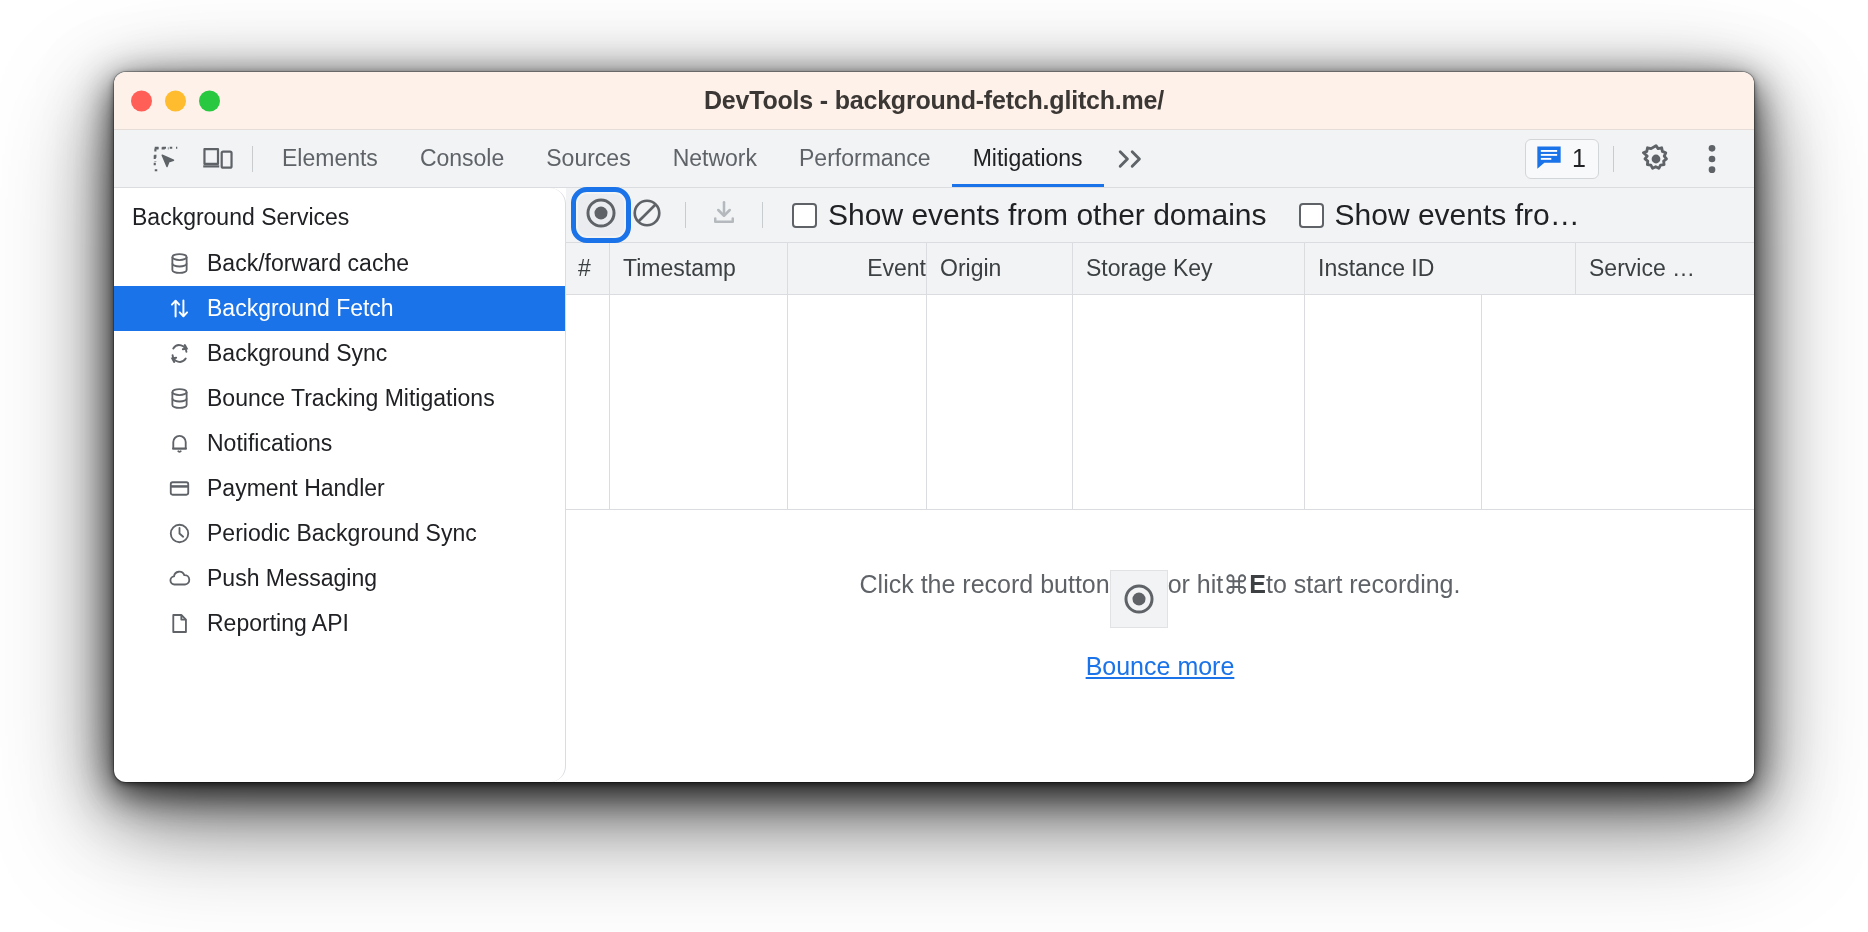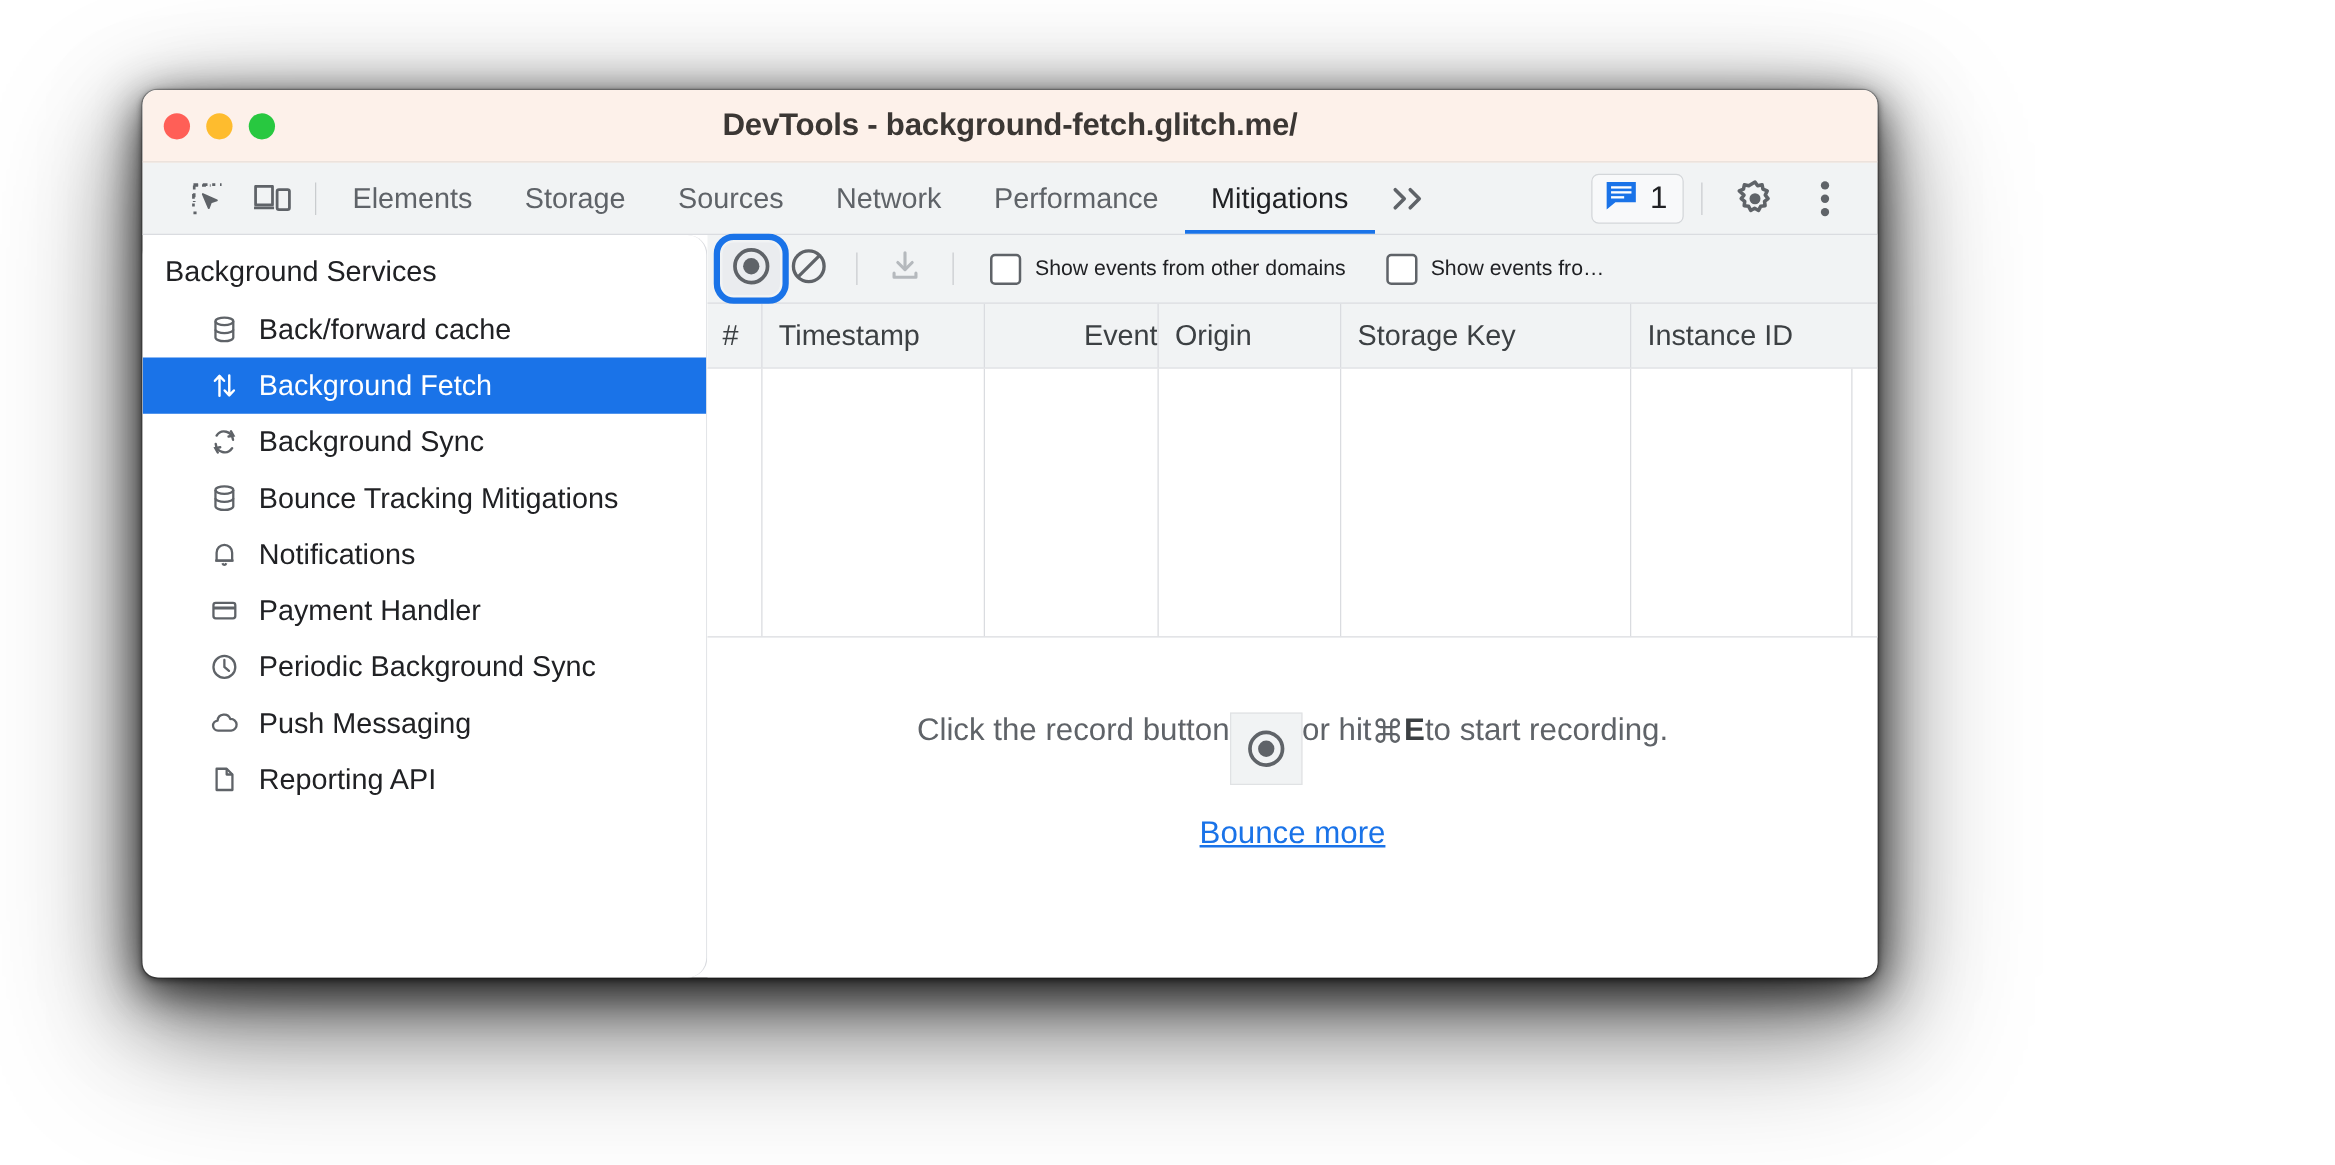"DevTools - background-fetch.glitch.me/" #window { width: 1388px -> 1640px }
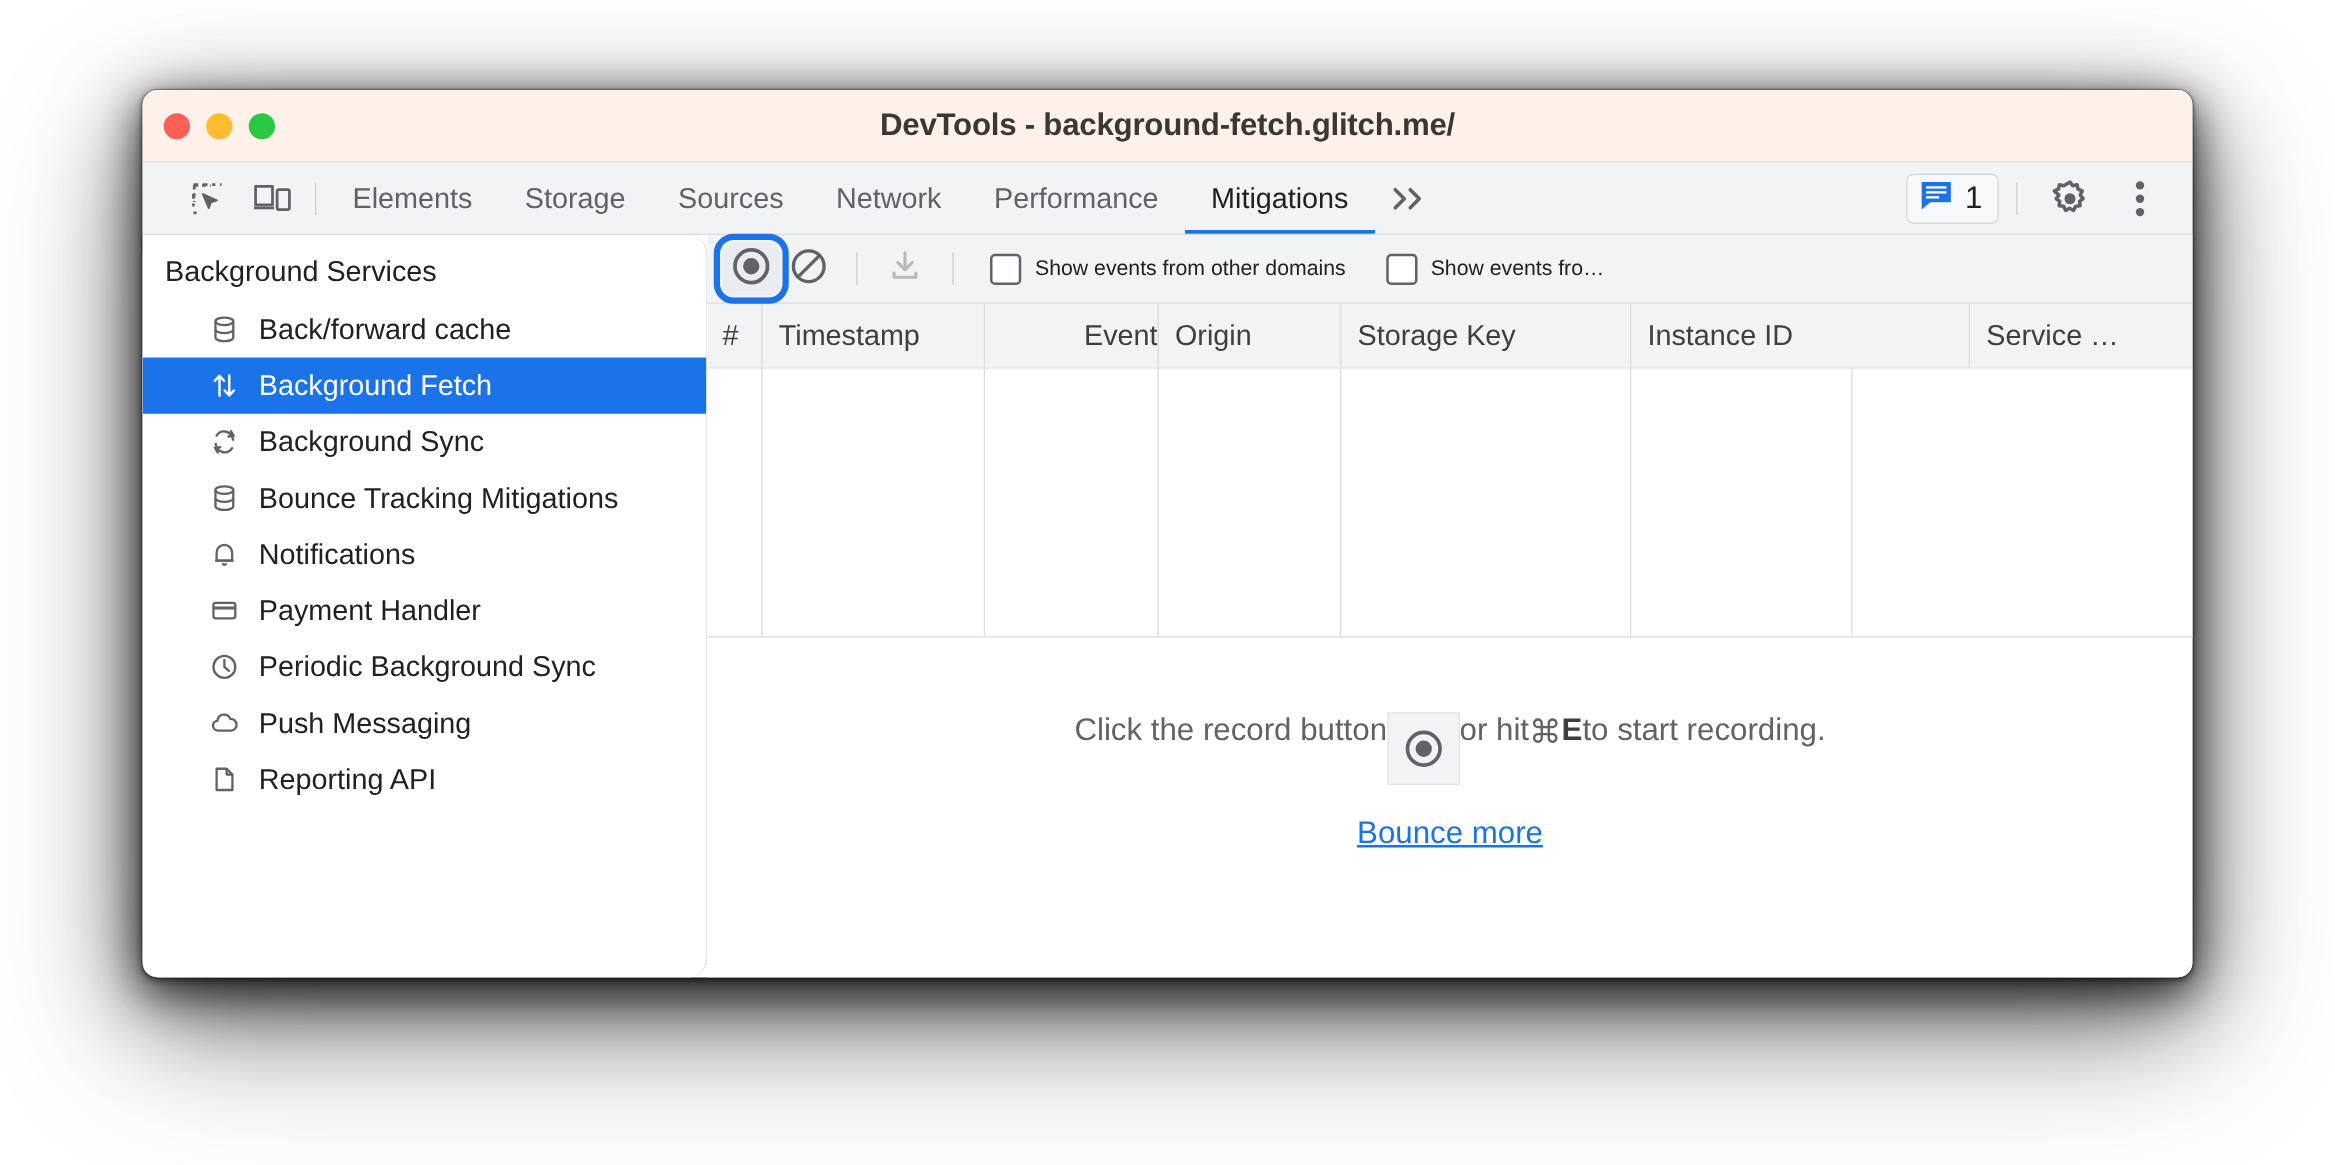"Storage" span { text: Storage -> Console }
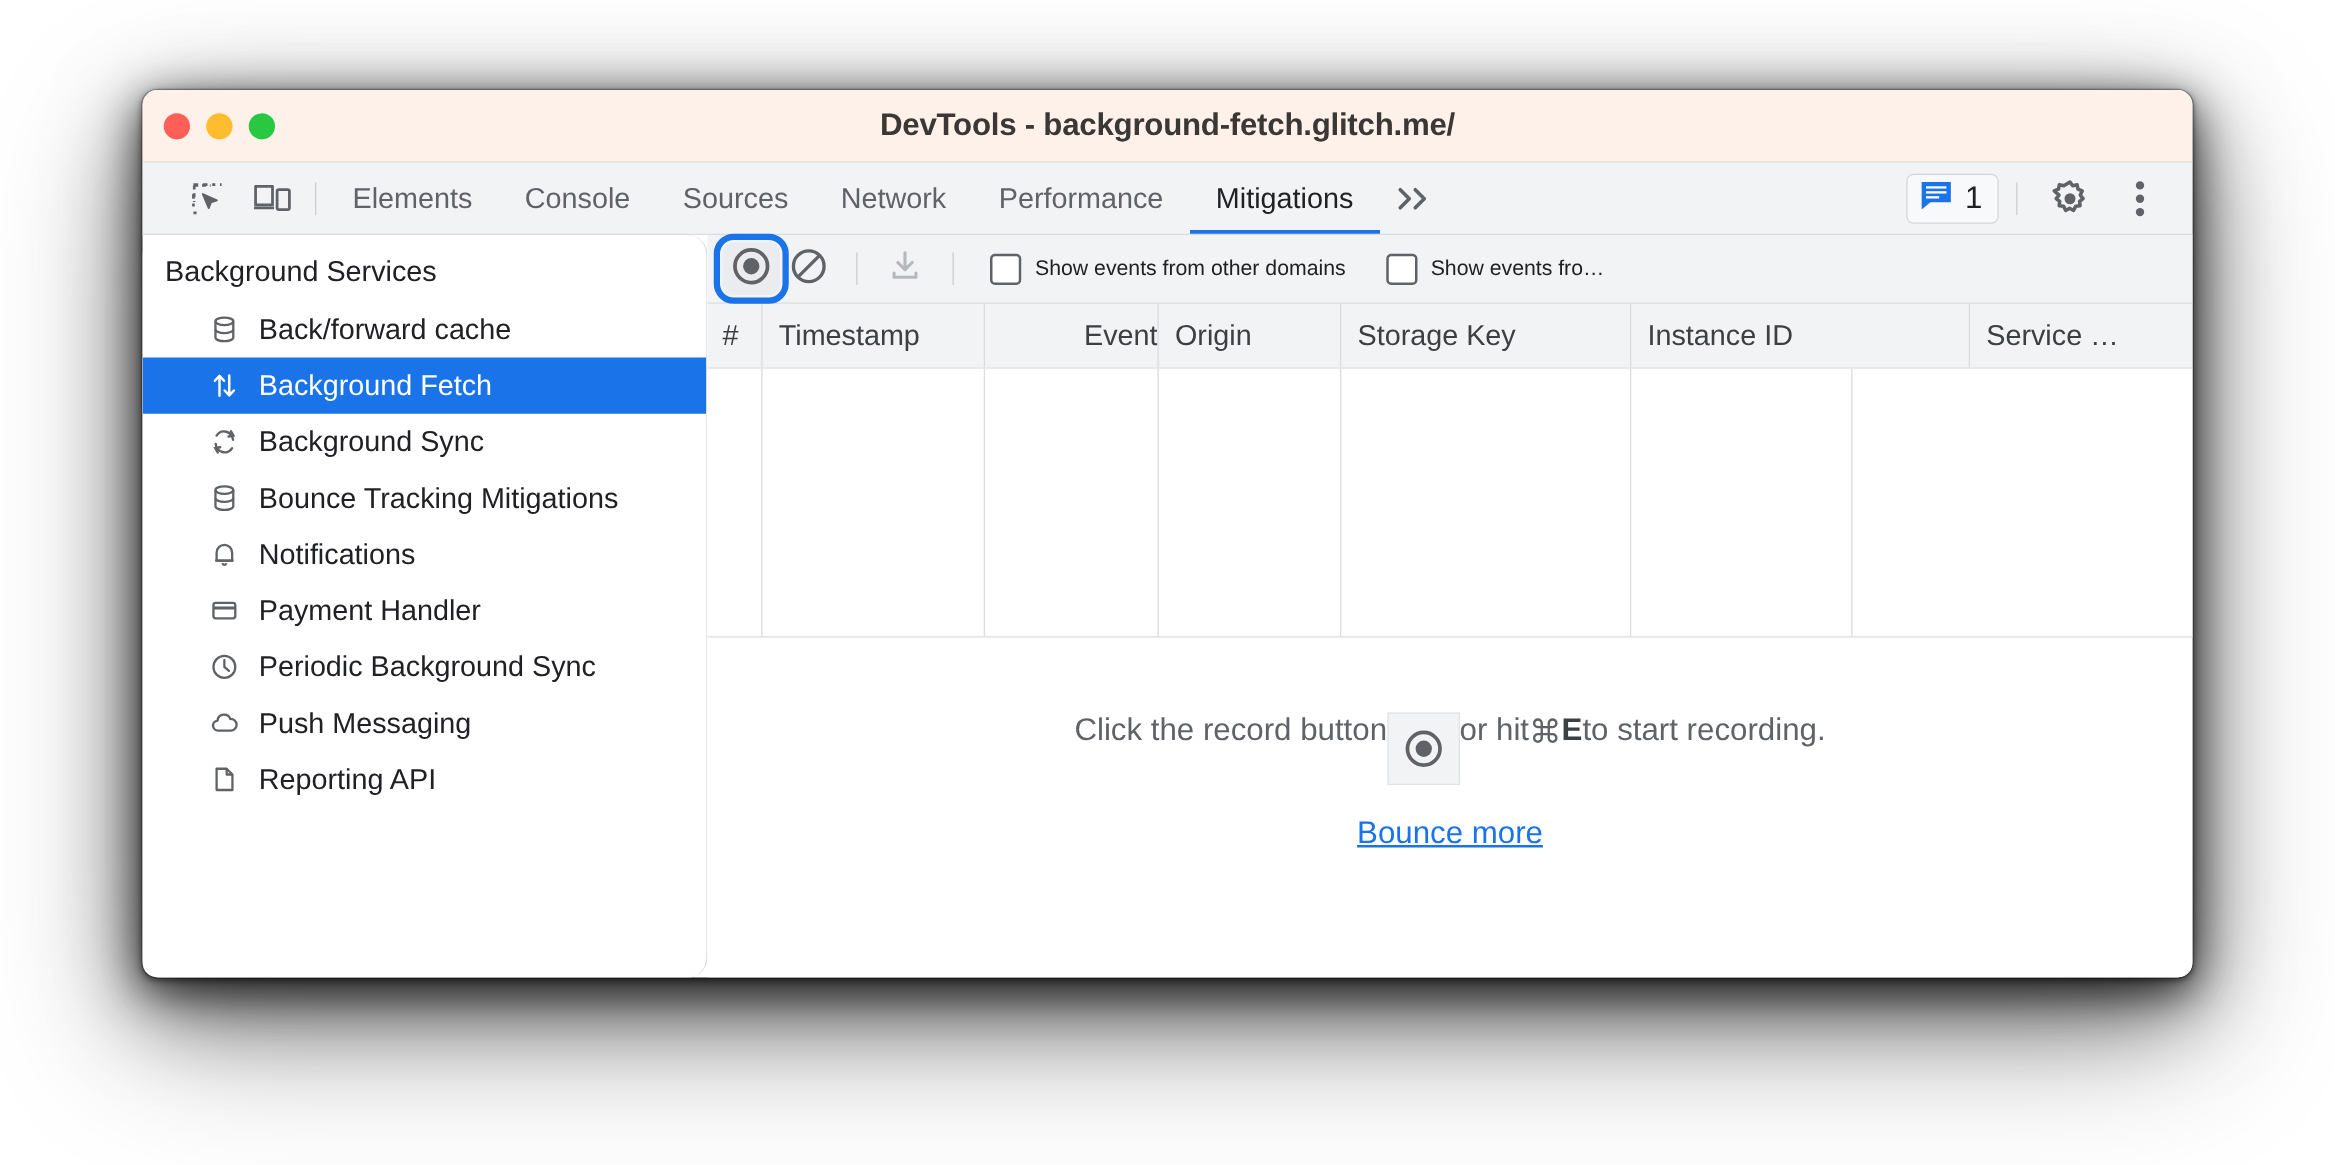"Show events from other domains" .cb-wrap { font-size: 17px -> 30px }
